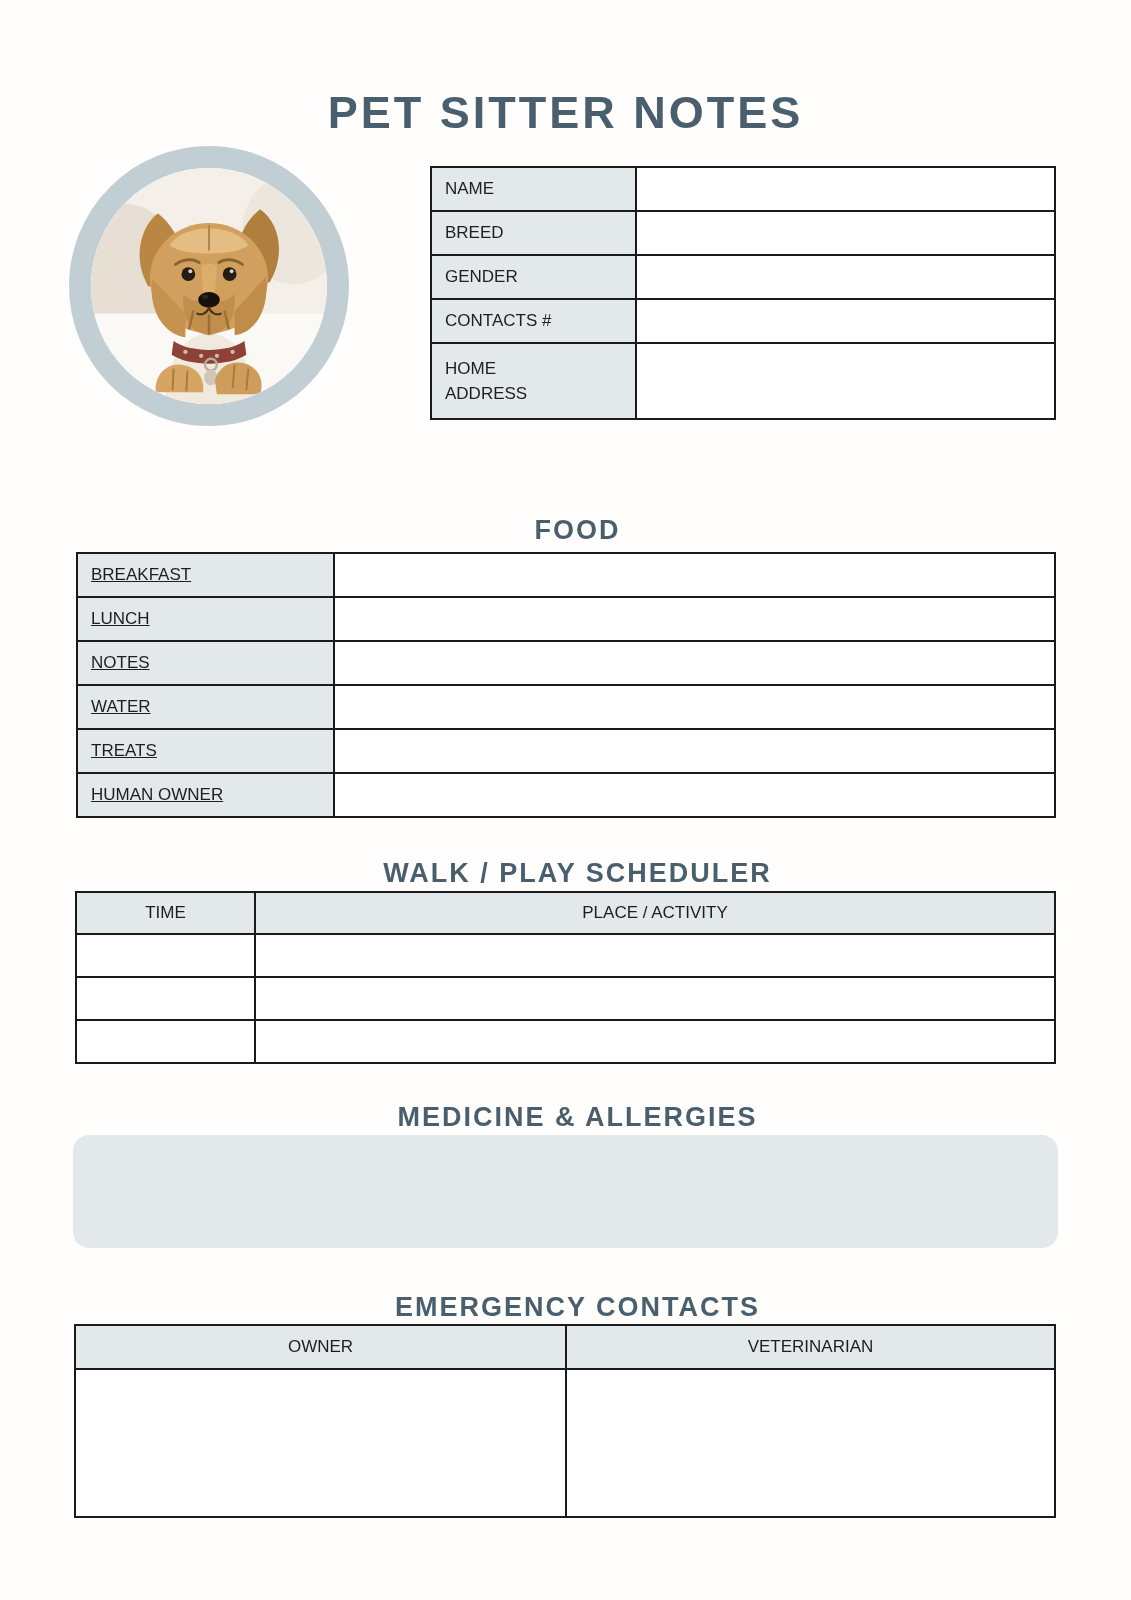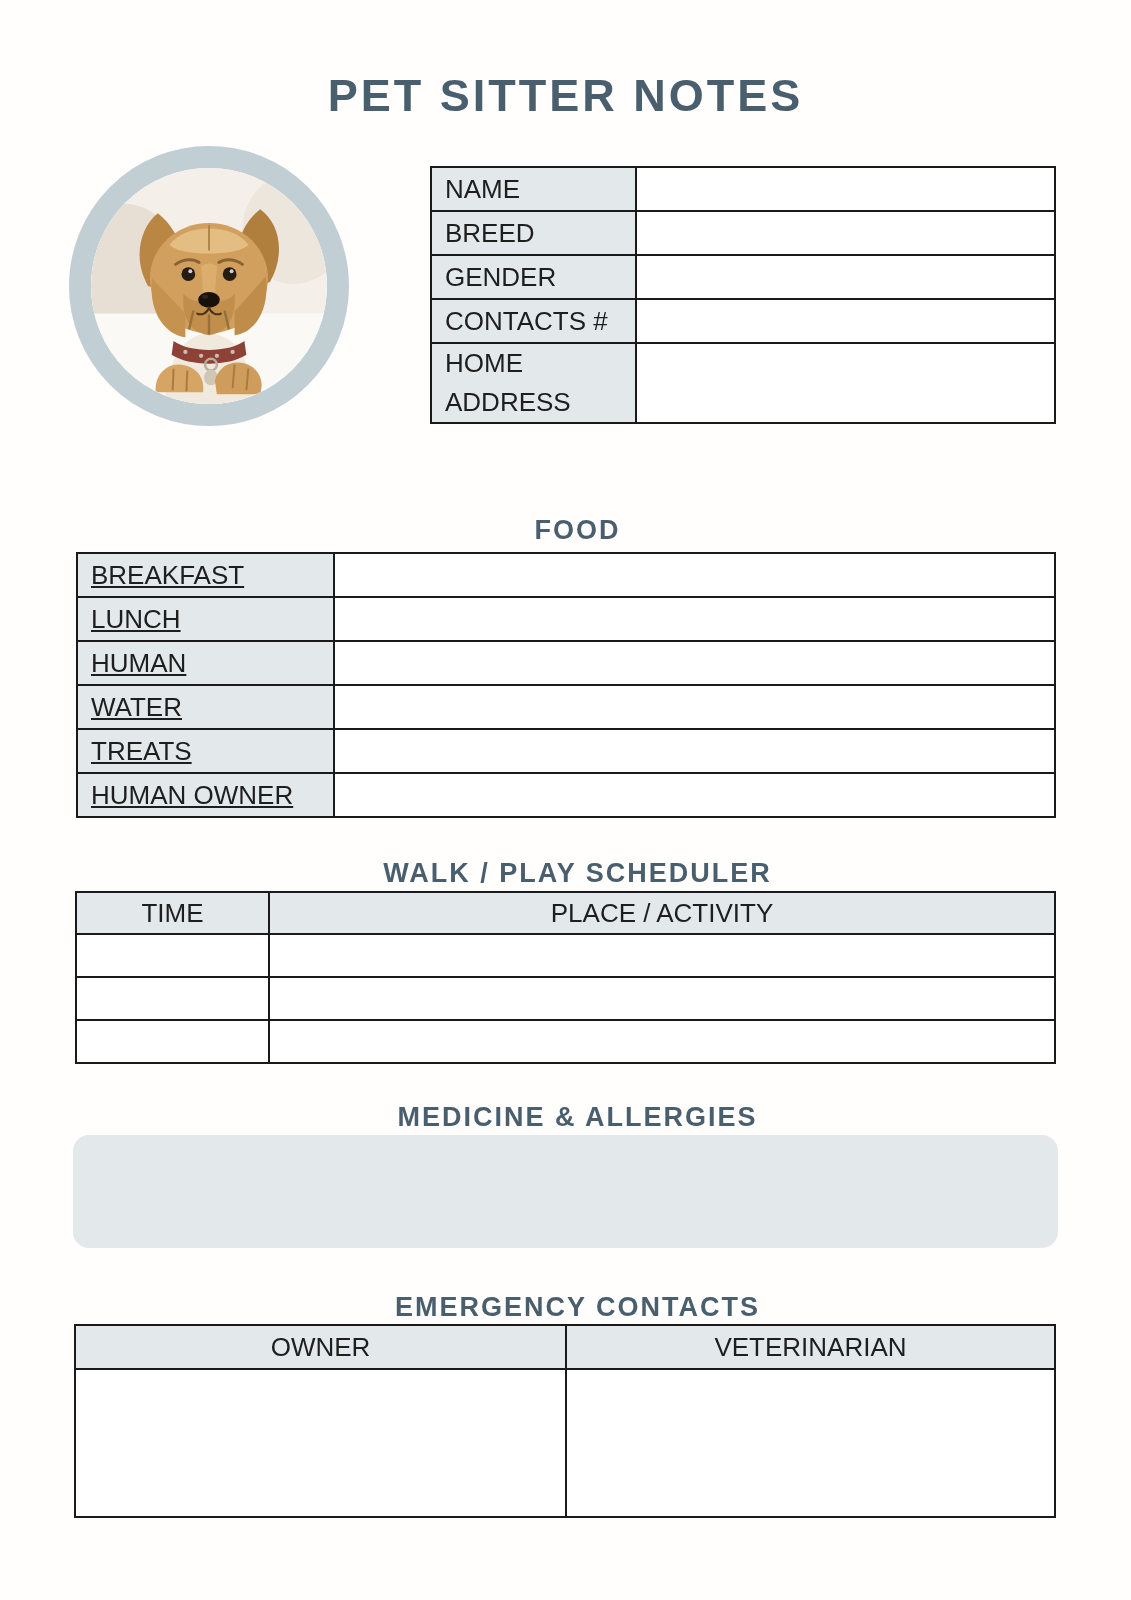"PET SITTER NOTES" .title { top: 70px -> 87px }
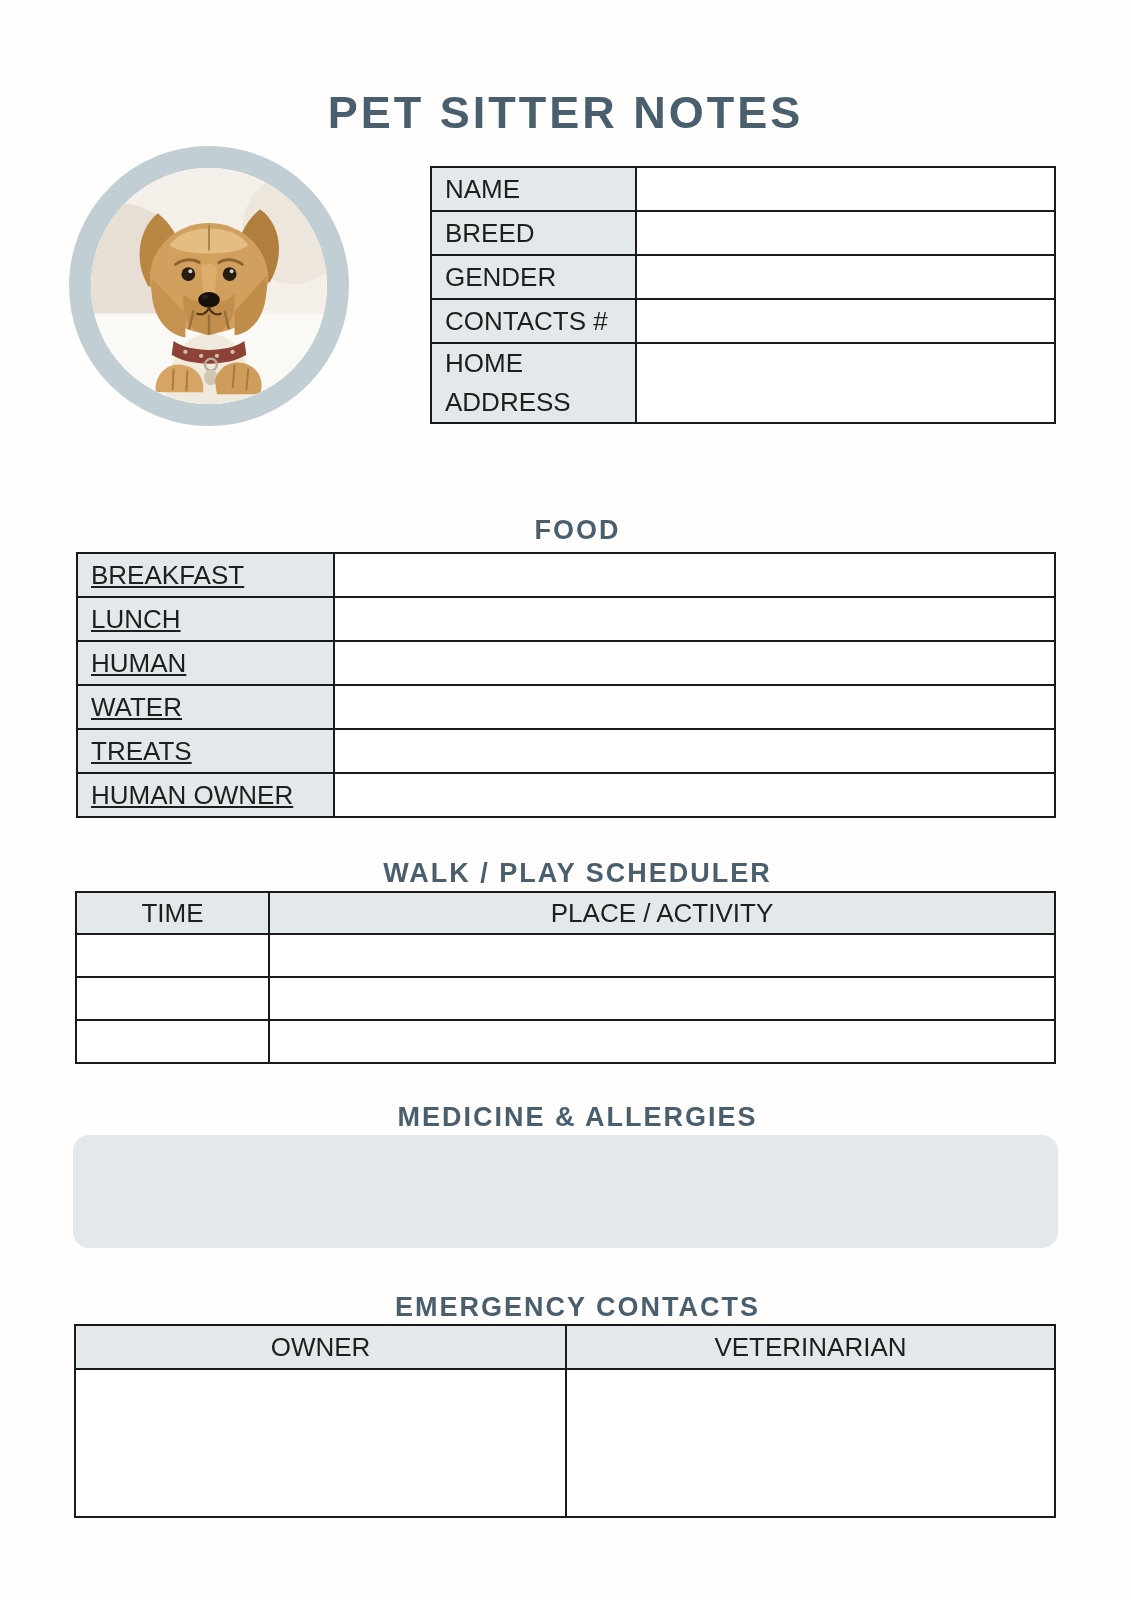"NAME" td,th { font-size: 26px -> 17px }
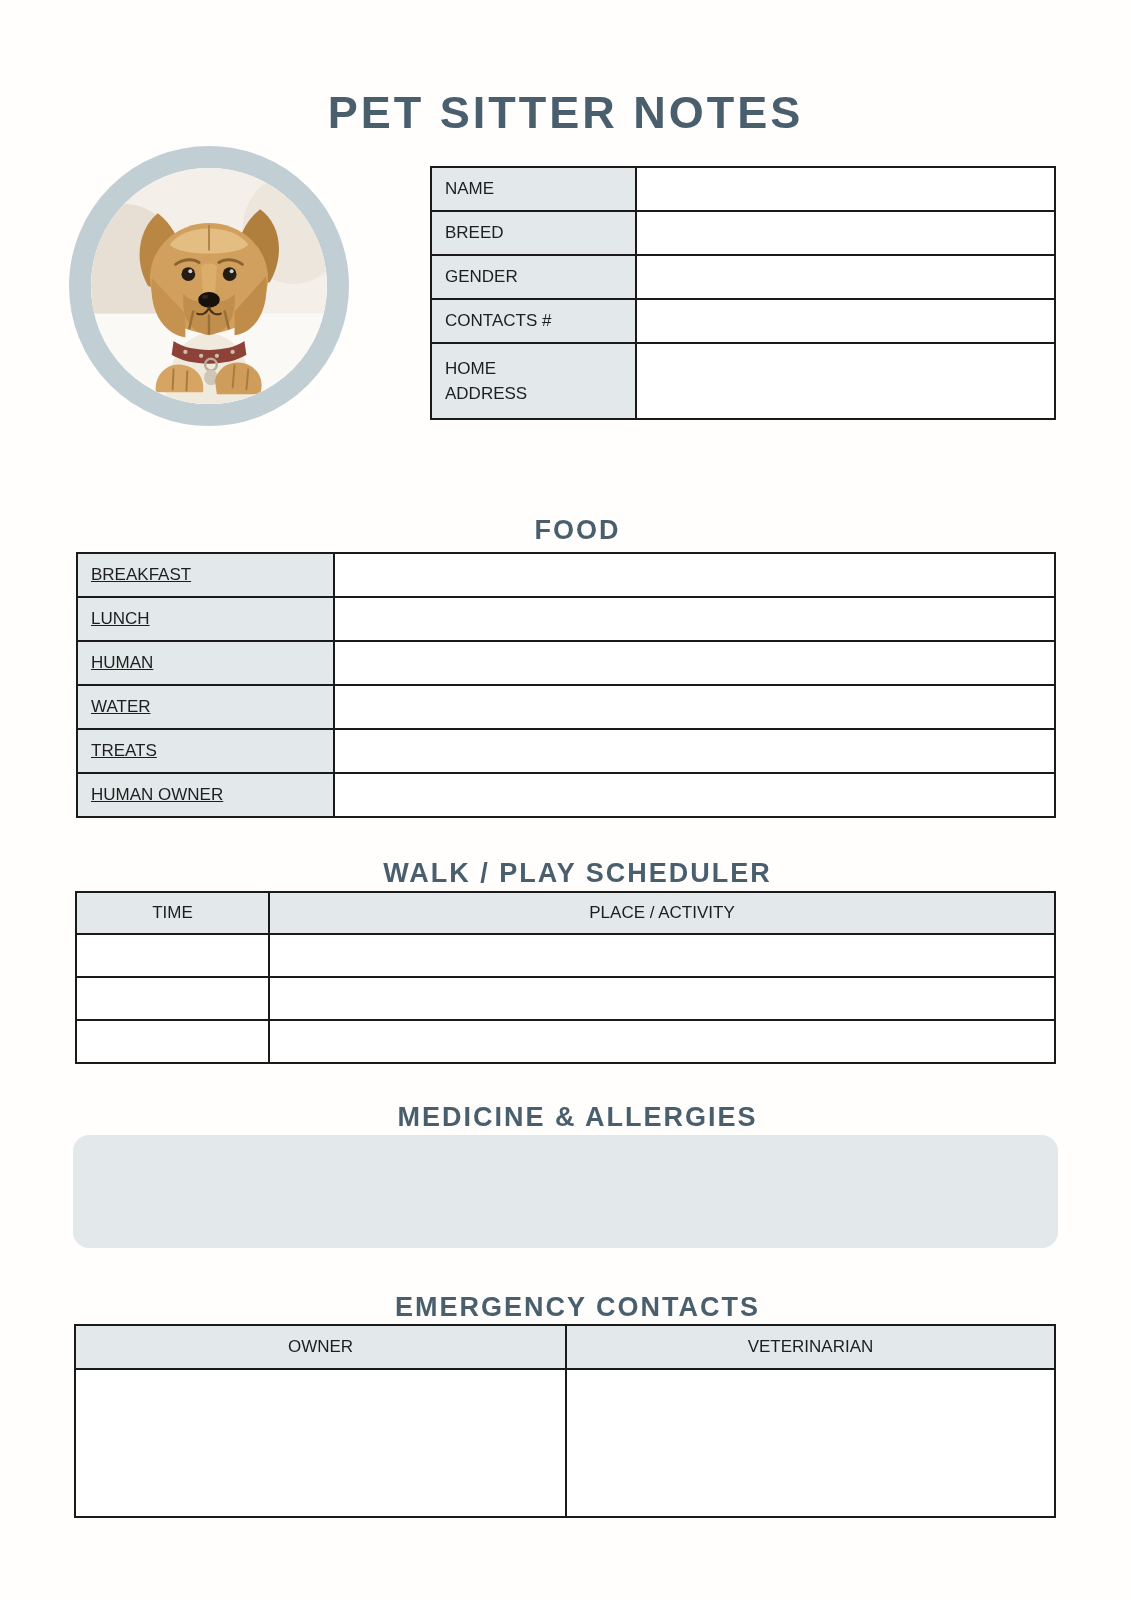"HUMAN" span { text: HUMAN -> NOTES }
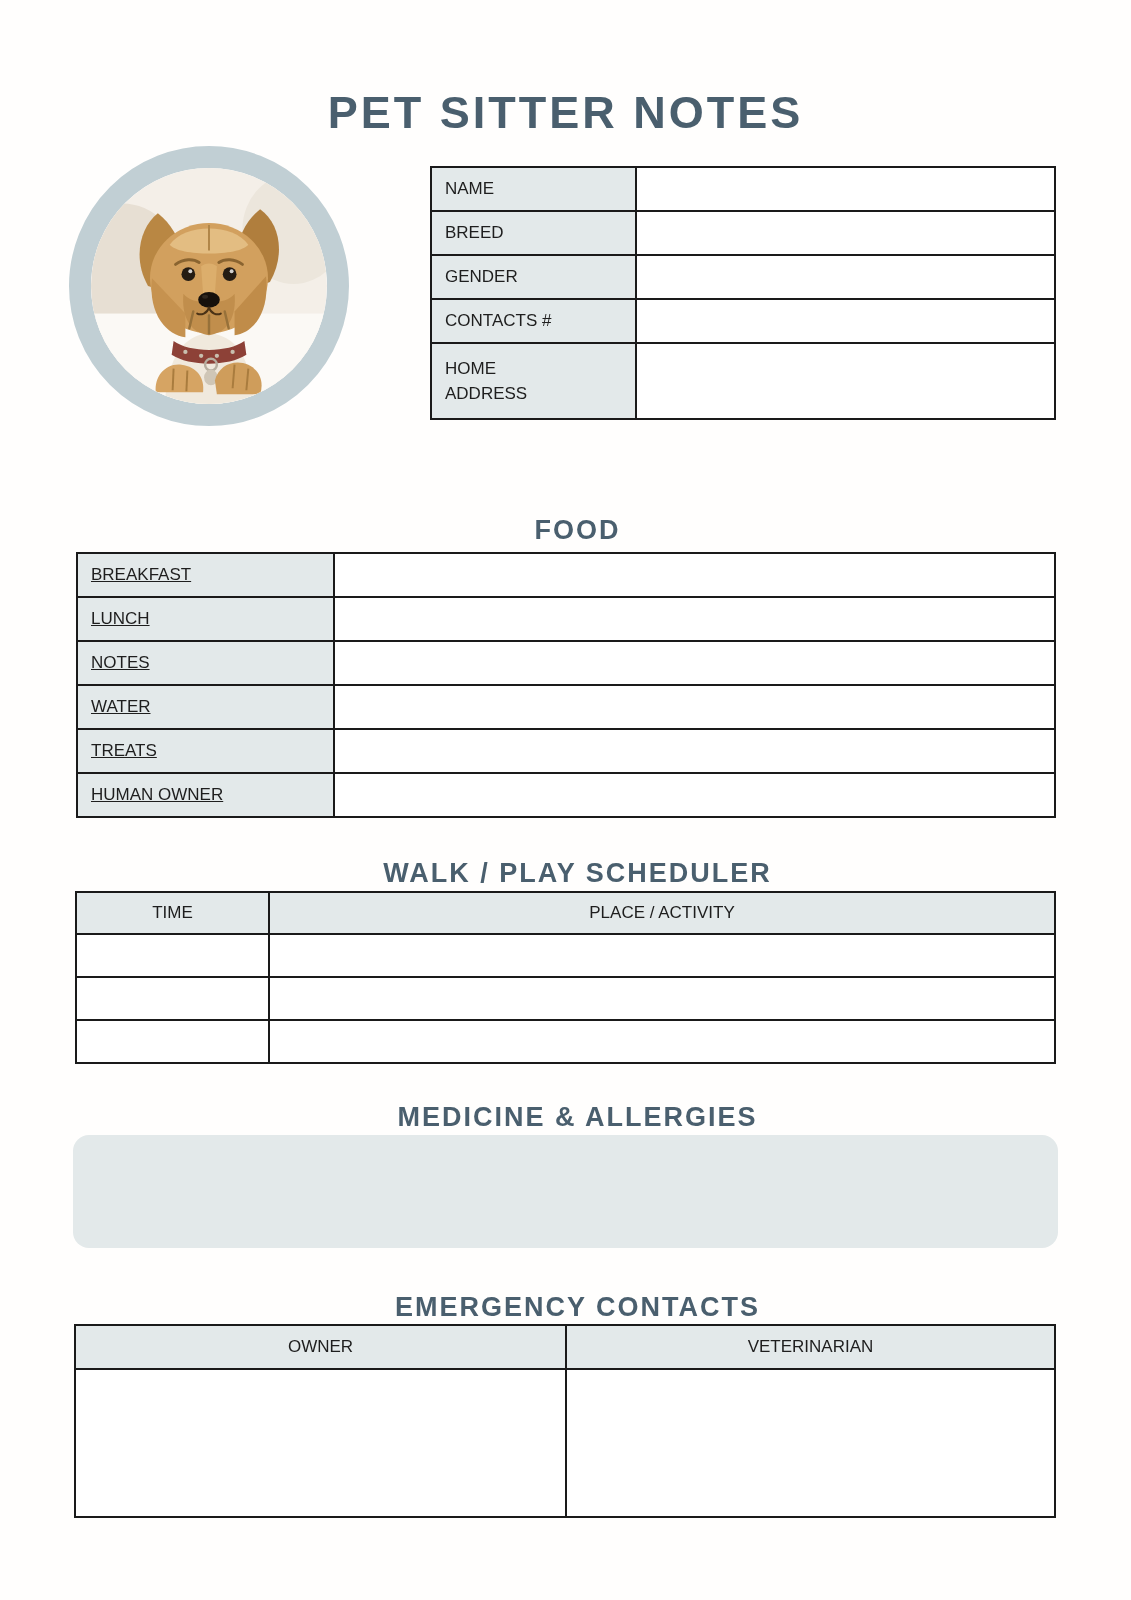"TIME" .walk-table .c1 { width: 193px -> 179px }
